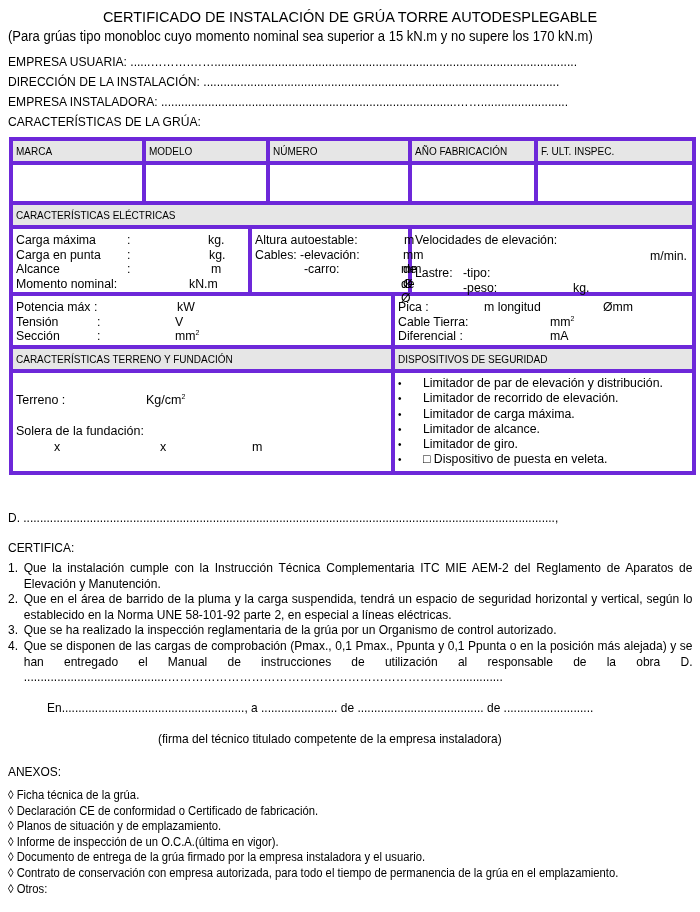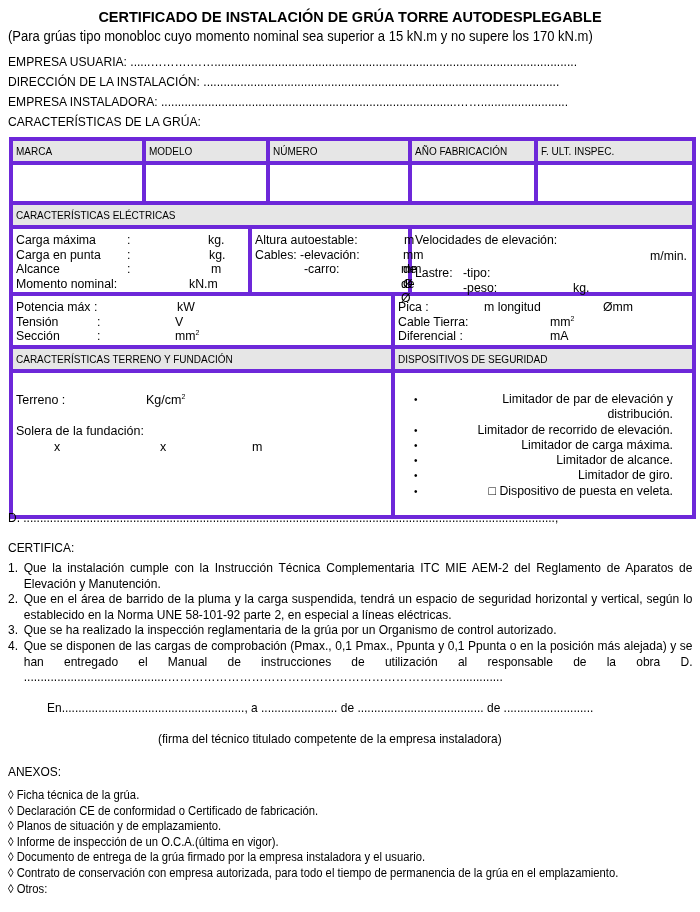"CERTIFICADO DE INSTALACIÓN DE GRÚA" .title { font-weight: bold -> normal }
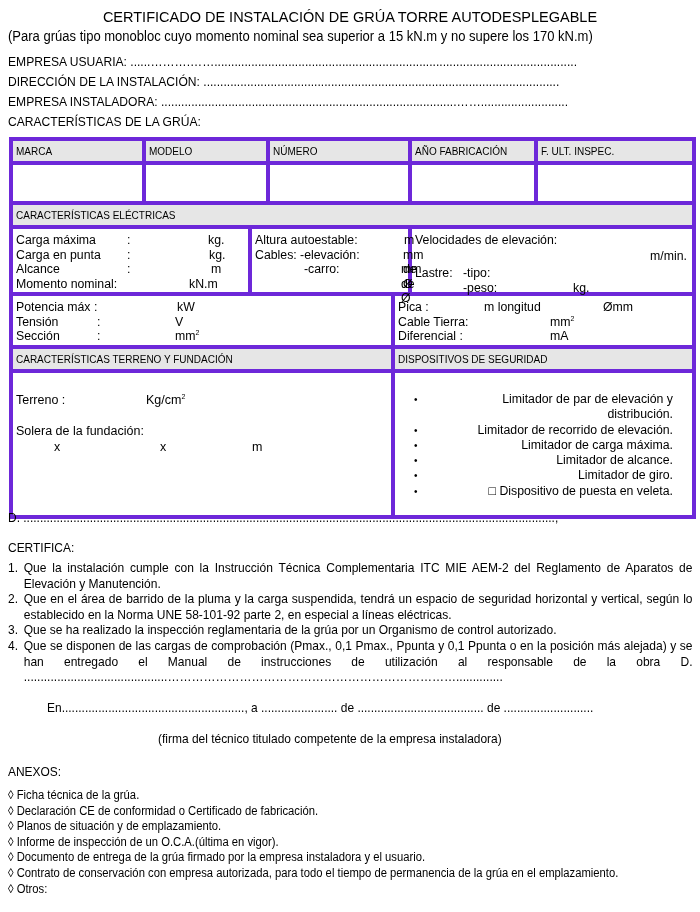"Limitador de par de elevación" ul.dev { margin: 16px -> 0; text-align: right -> none }
